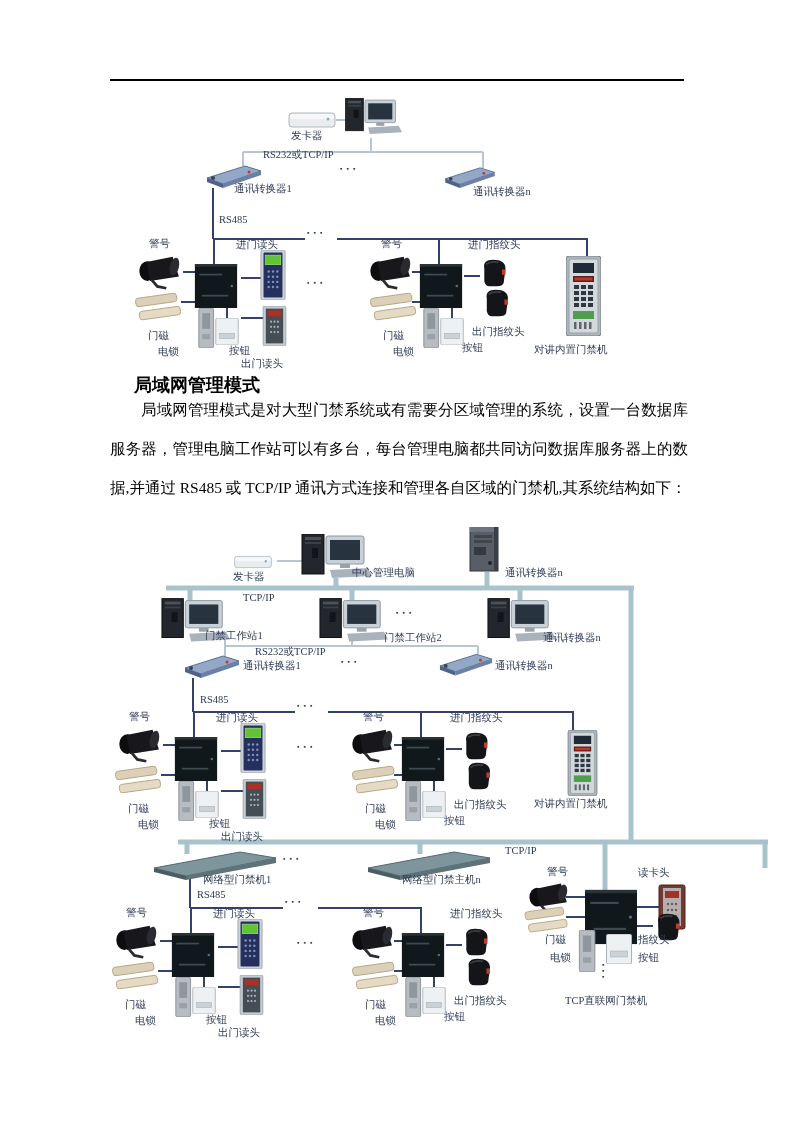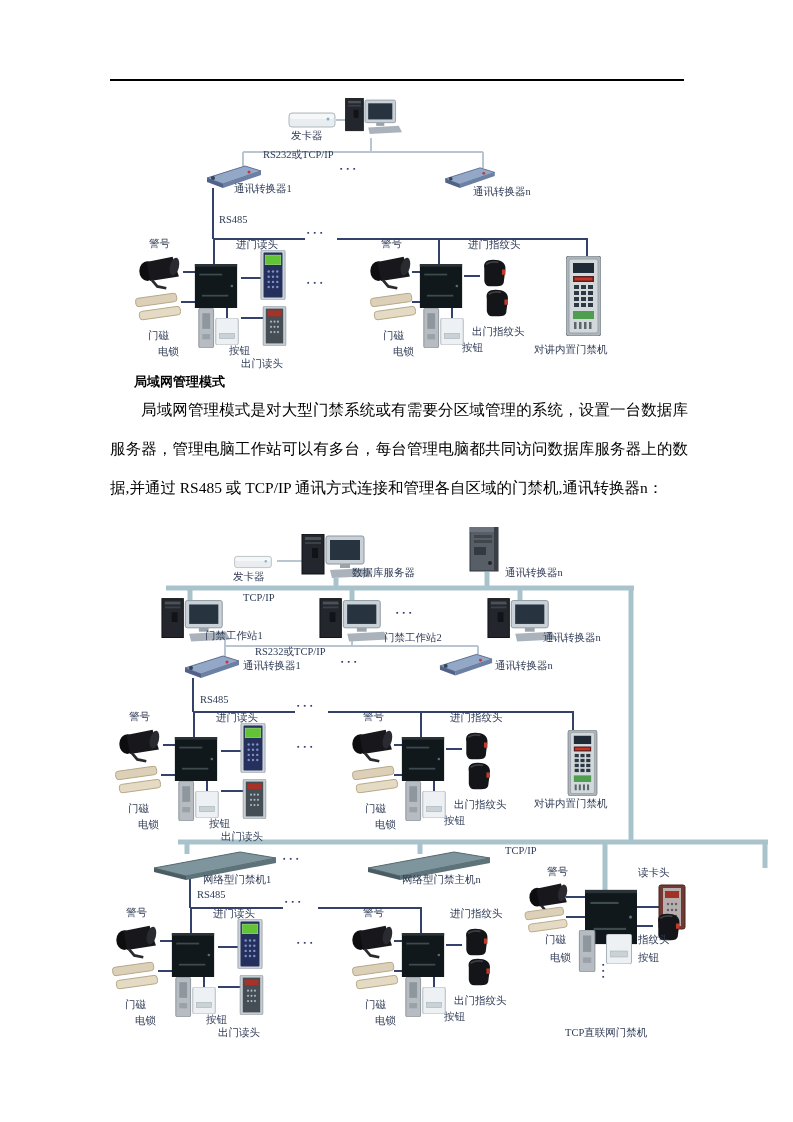"局域网管理模式" .sec-heading { font-size: 13px -> 18px }
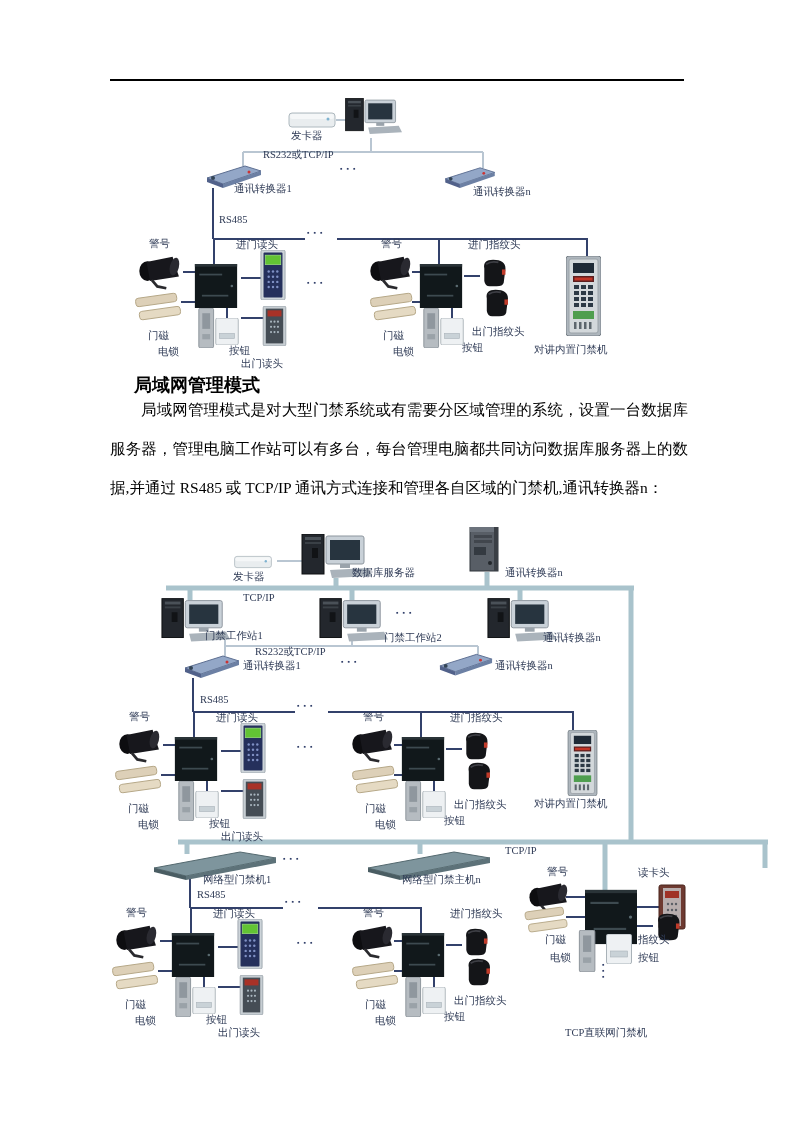"局域网管理模式是对大型门禁系统或有需要分区域管理的系统，设置一台数据库服务器，管" div.sec-para { text: ,通讯转换器n -> ,其系统结构如下 }
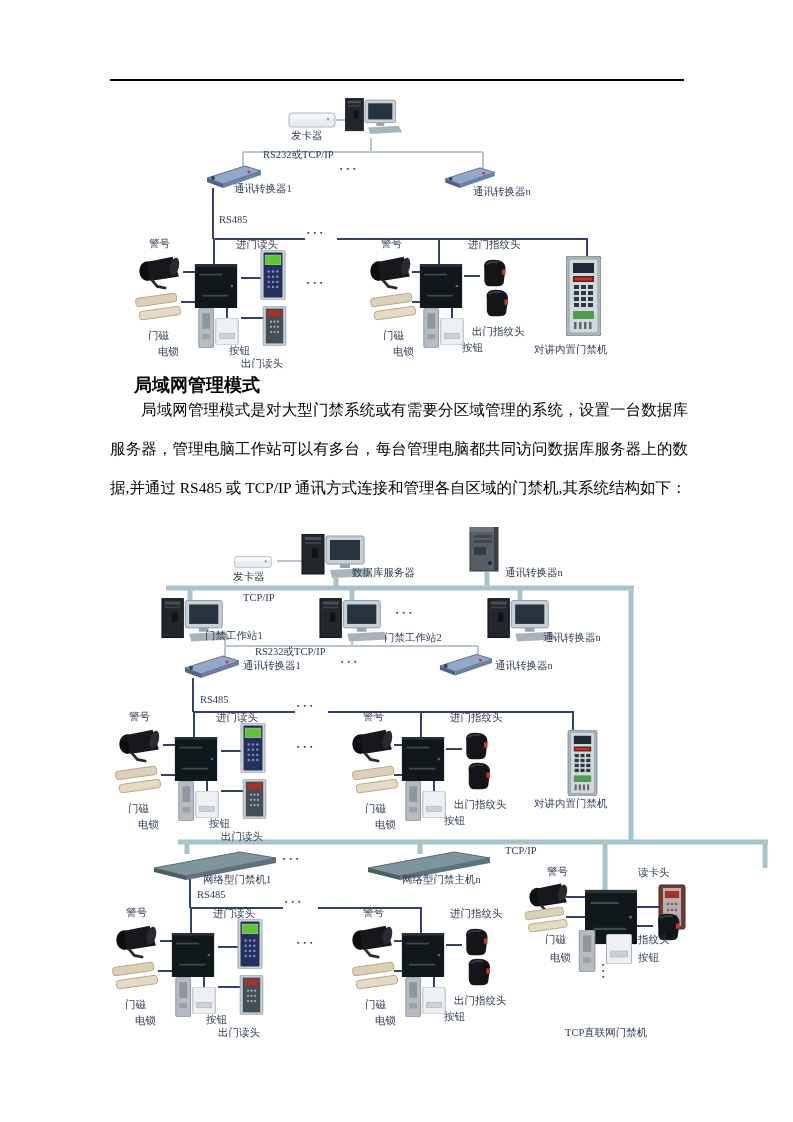"数据库服务器" span.lbl { text: 数据库服务器 -> 中心管理电脑 }
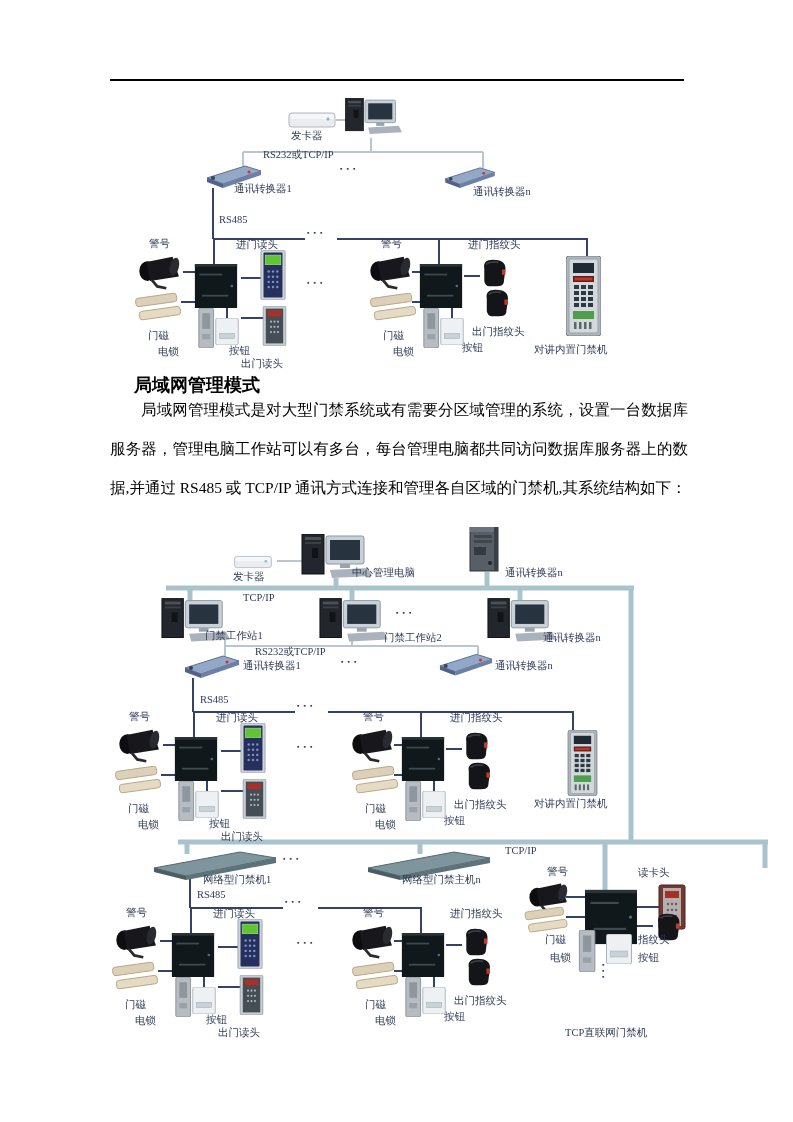"TCP直联网门禁机" span.lbl { top: 1027px -> 995px }
